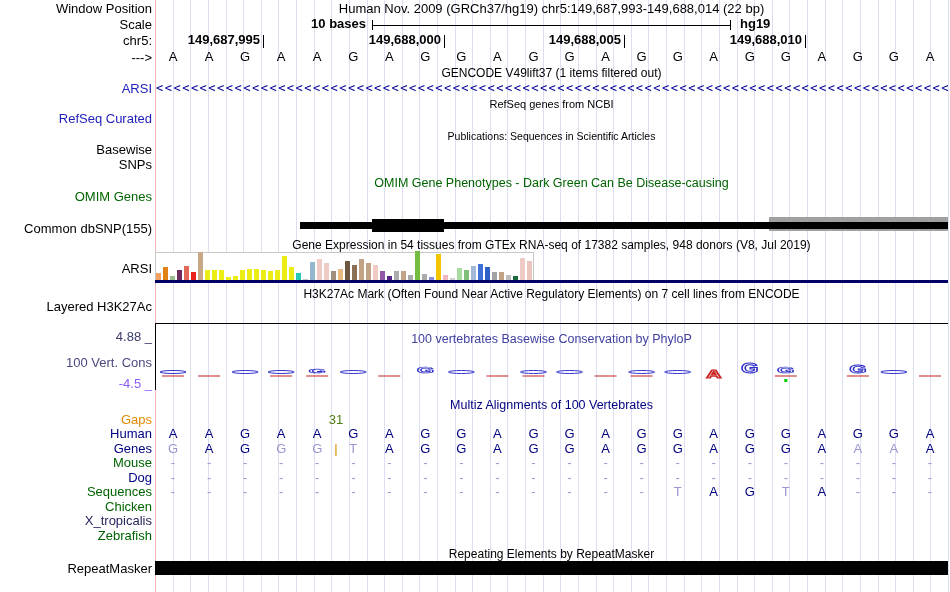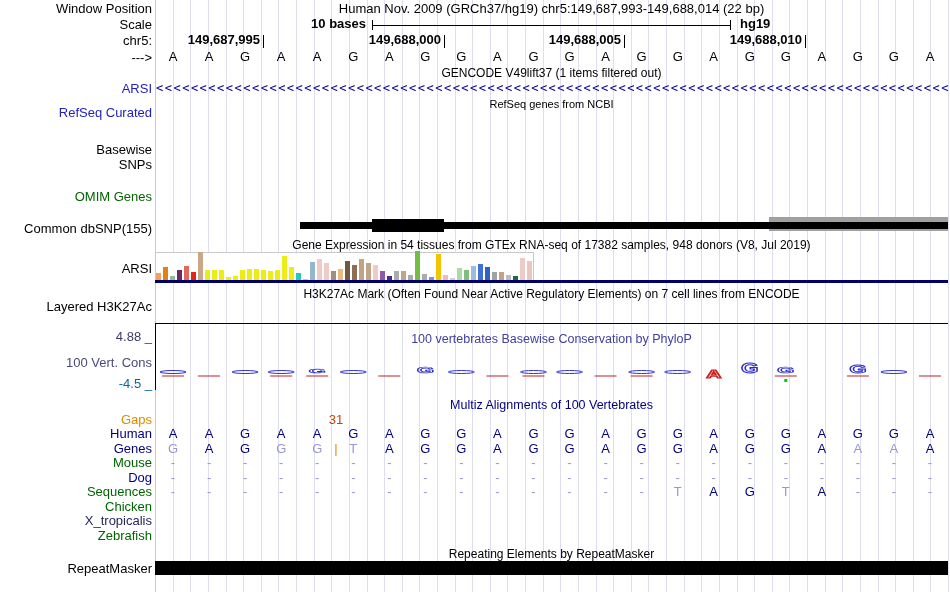"RefSeq Curated" div.lbl { top: 106px -> 112px }
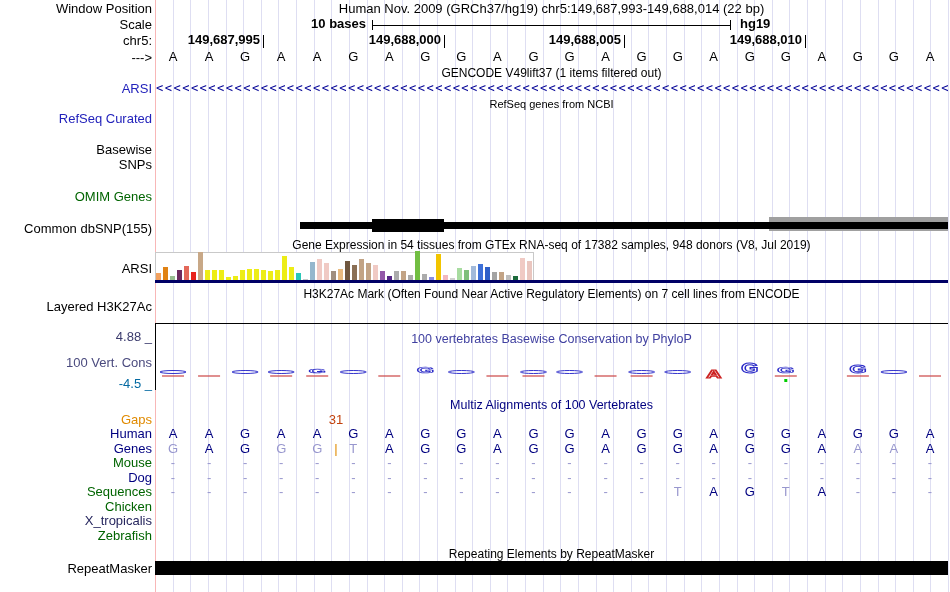"Publications: Sequences in Scientific" div.ct { html: none -> <div>Publications: Sequences in Scientific Articles</div> }
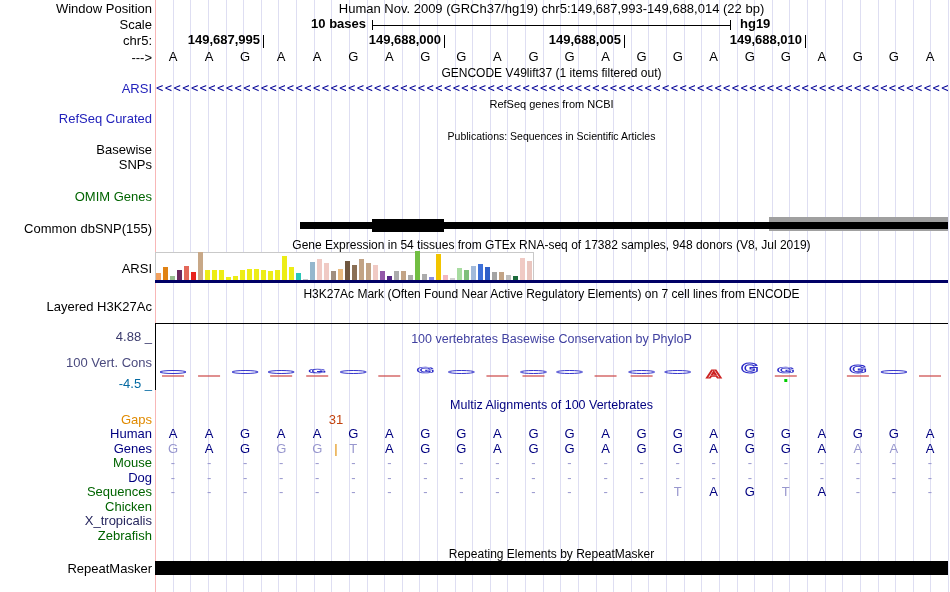"OMIM Gene Phenotypes - Dark" div.ct { html: none -> <div>OMIM Gene Phenotypes - Dark Green Can Be Disease-causing</div> }
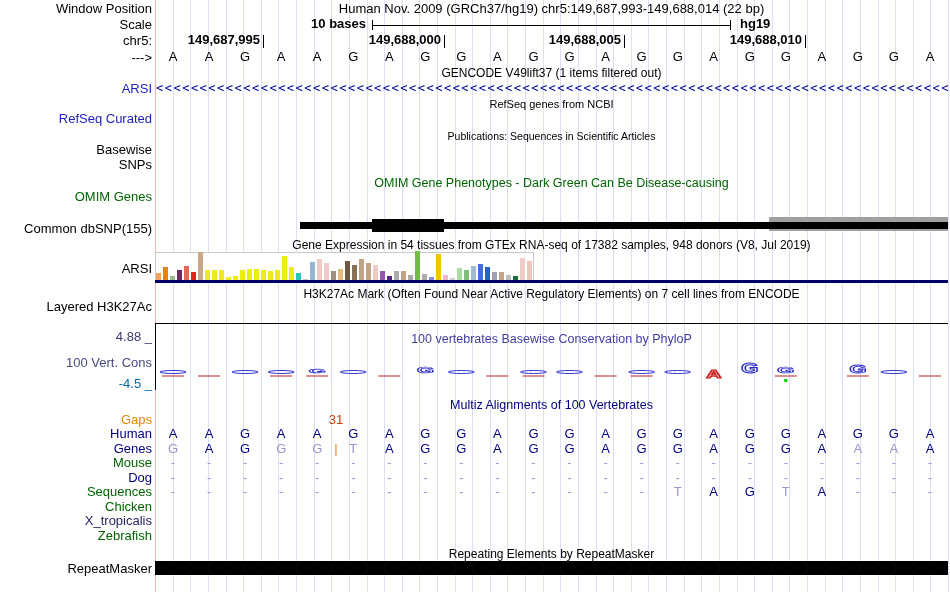"-4.5 _" div.lbl { color: #0369a1 -> #8b5cf6 }
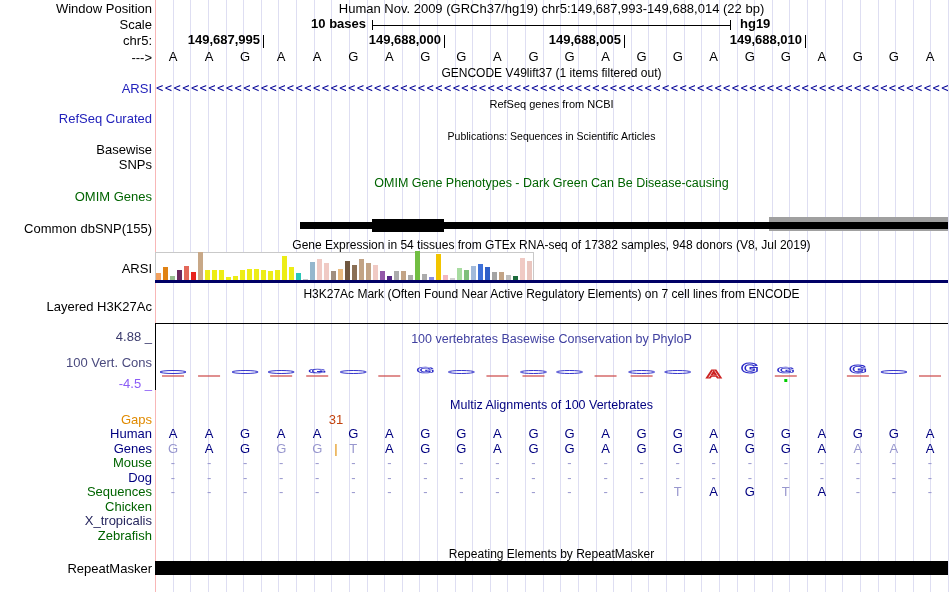"31" div.cell { color: #c2410c -> #4d7c0f }
